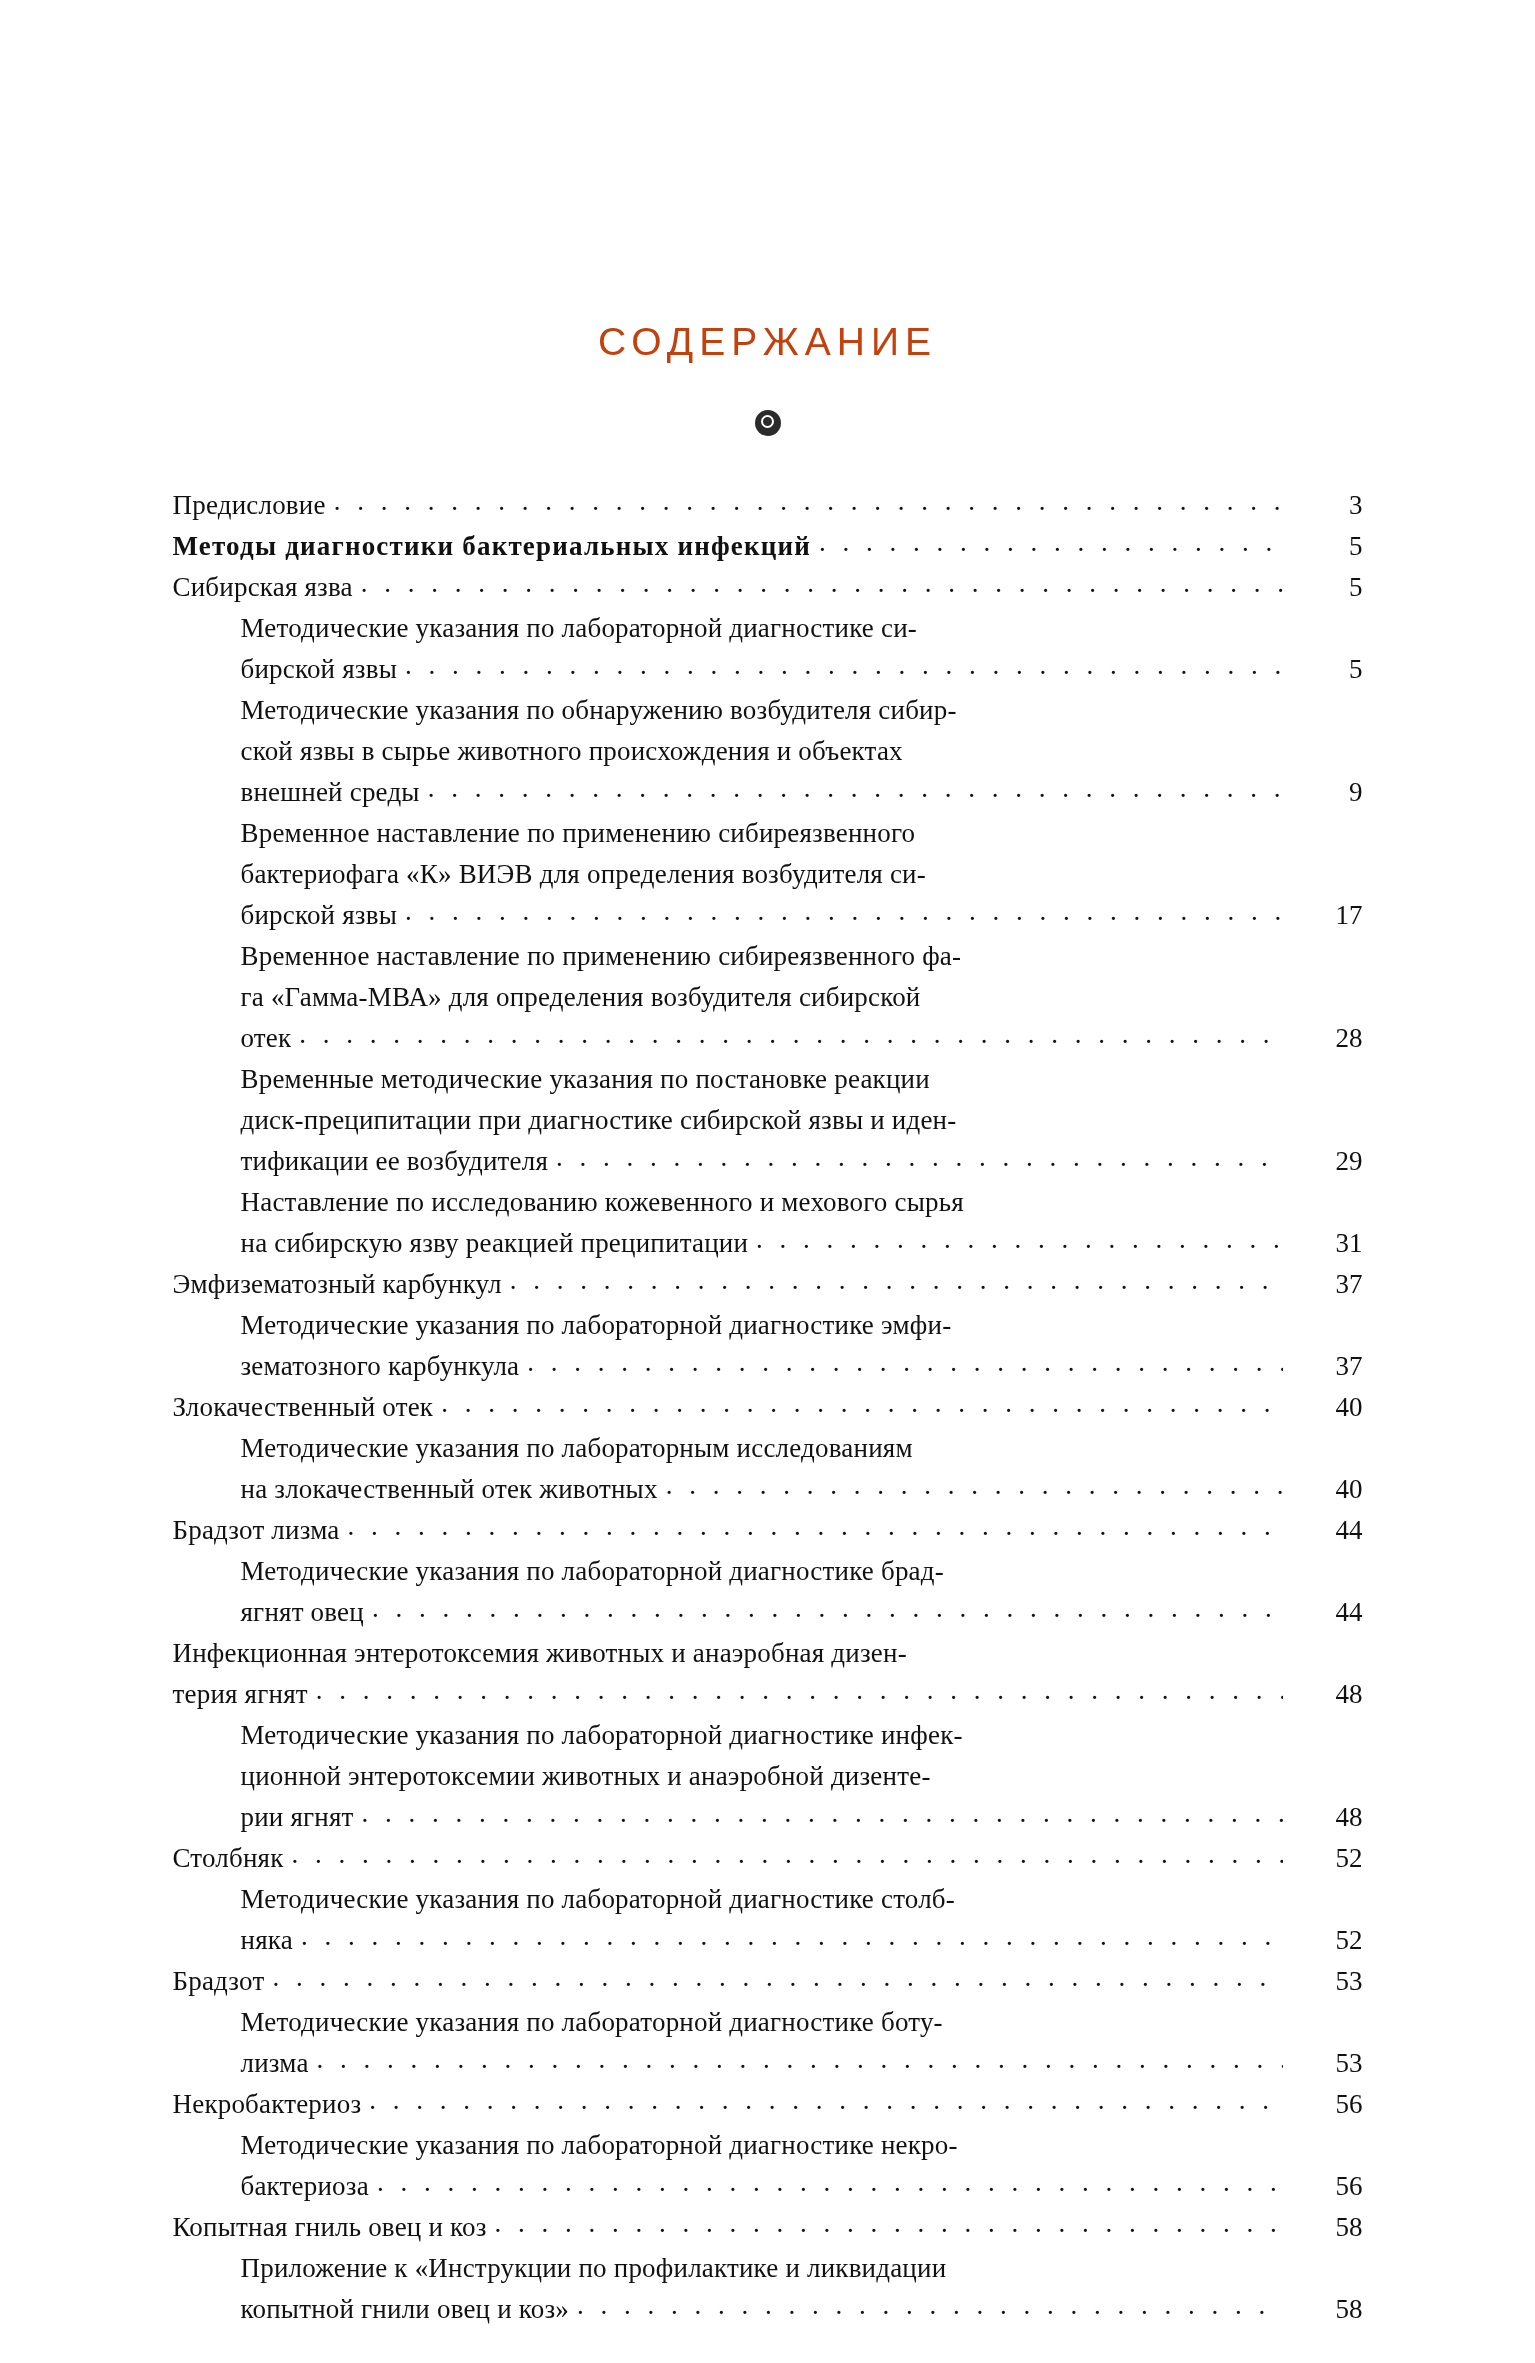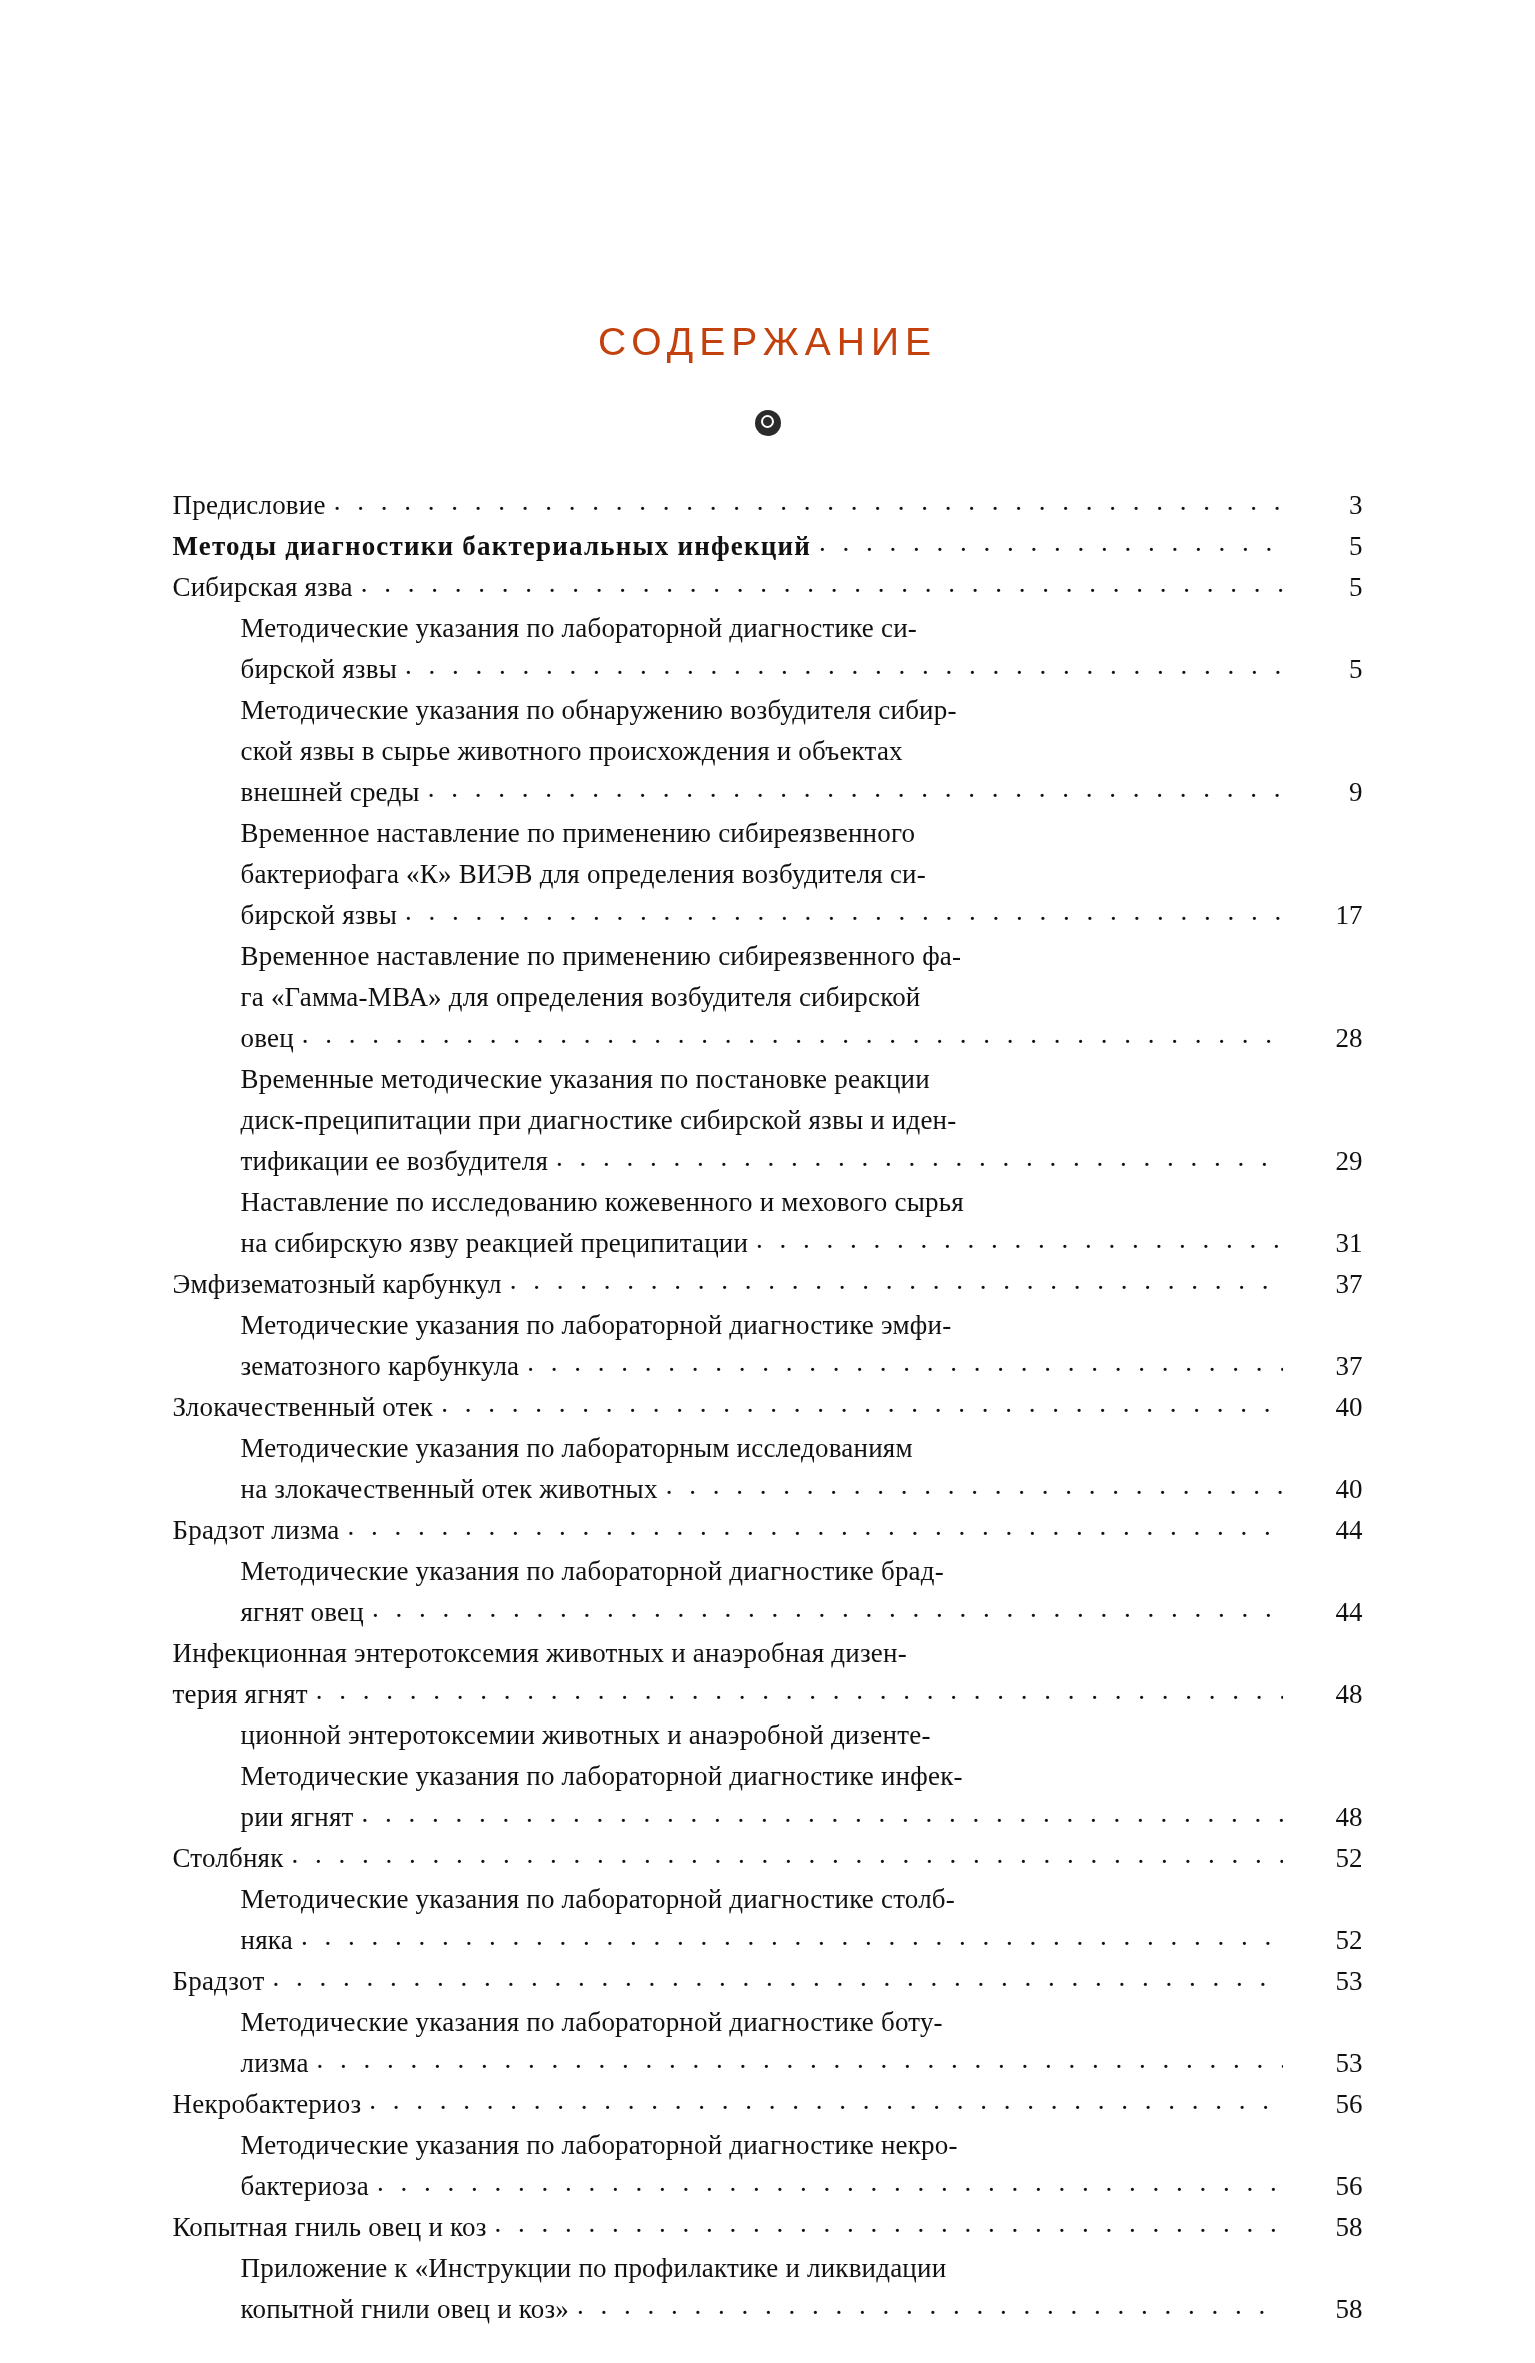"овец" span.txt { text: овец -> отек }
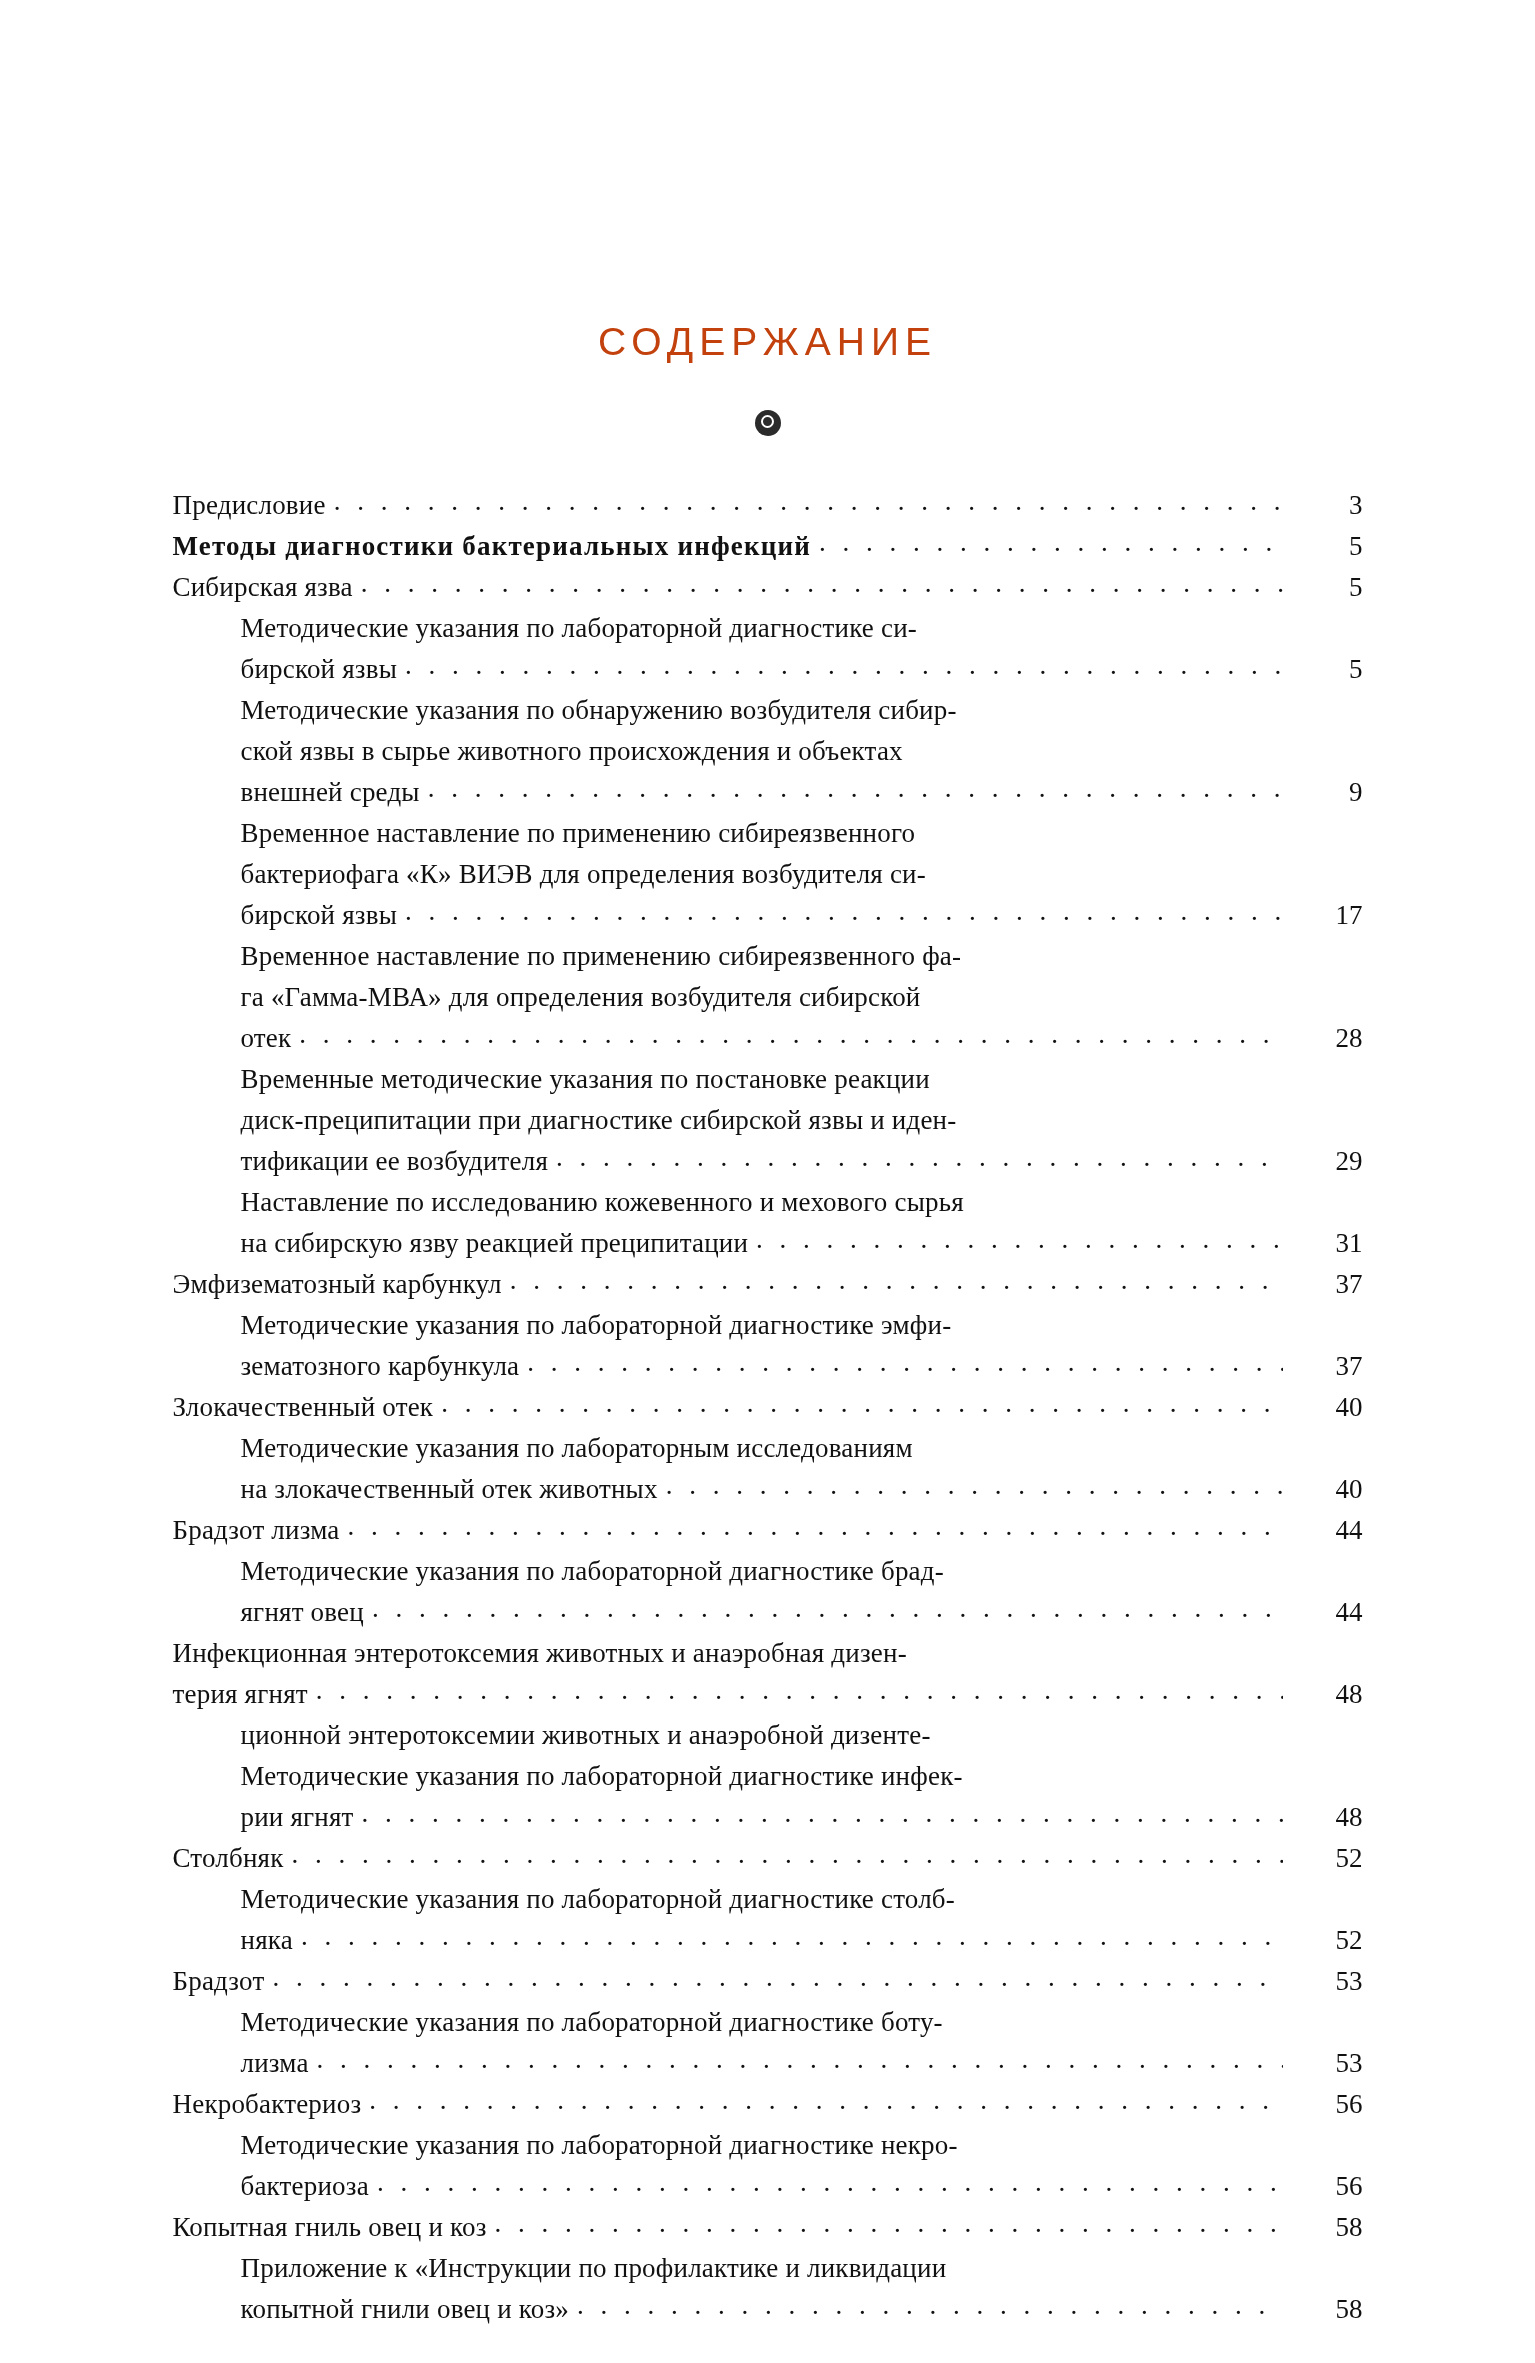"ционной энтеротоксемии животных и" div.entry { order: before "Методические указания по лабораторной диагностике инфек-" -> after "Методические указания по лабораторной диагностике инфек-" }
